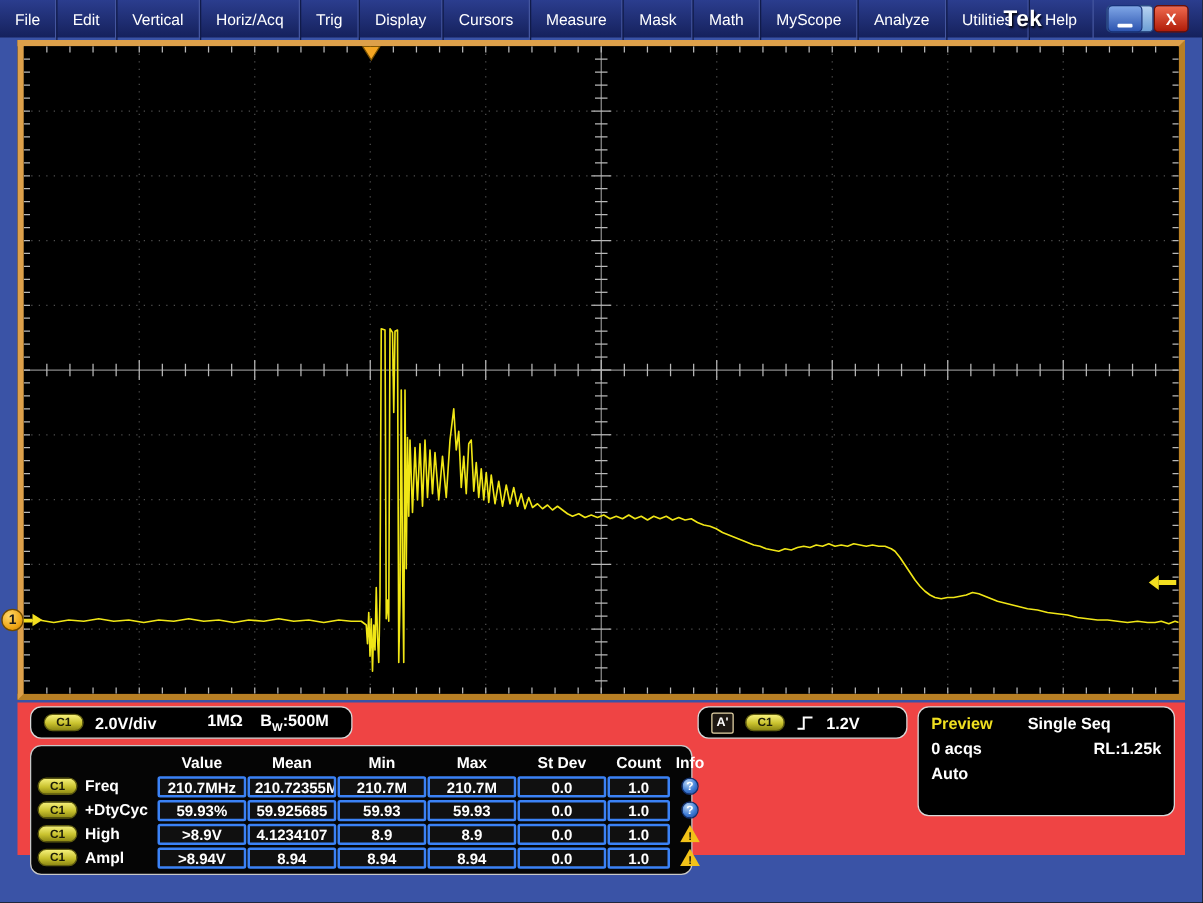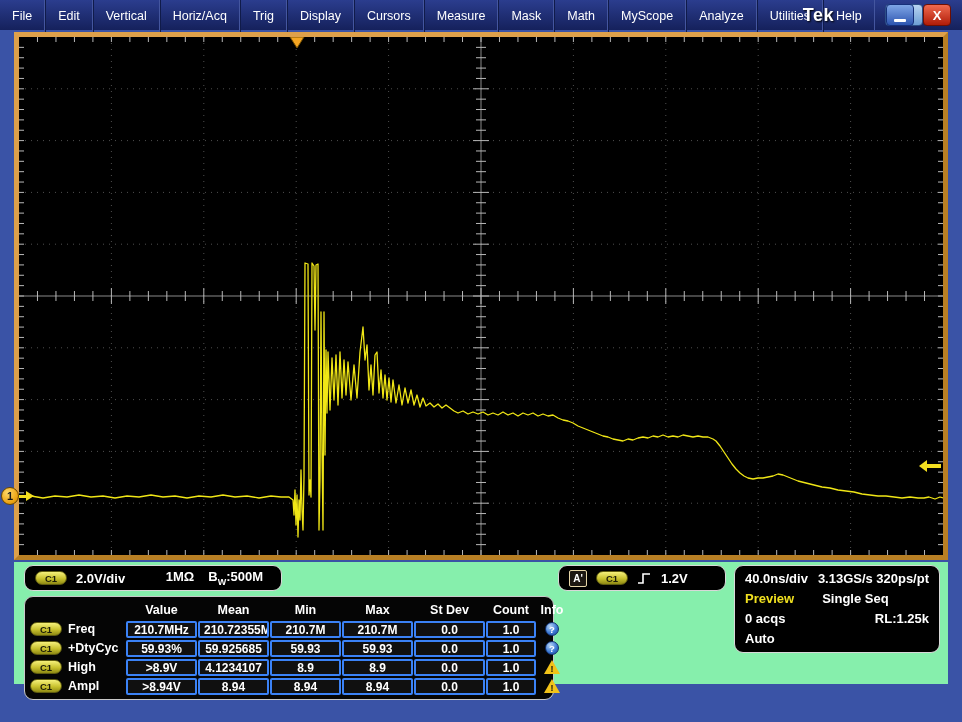"C1" .bottom-panel { background: #86efac -> #ef4444 }
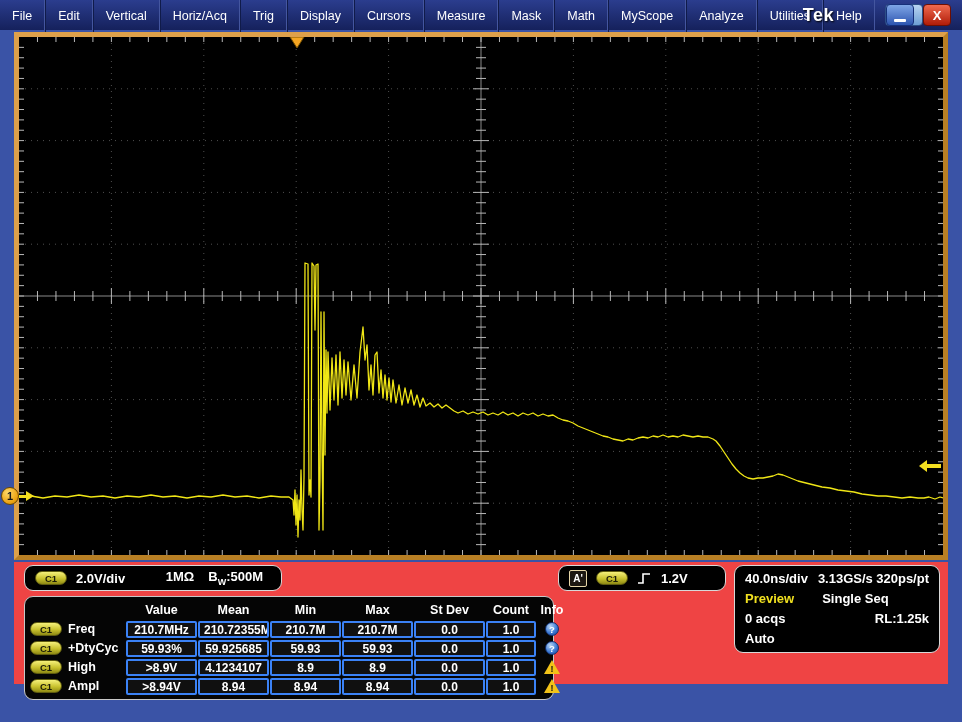"40.0ns/div" div.acq-row { html: <div> <span>40.0ns/div</span> <span>3.13GS/s</span> <span>320ps/pt</span> </div> -> none }
